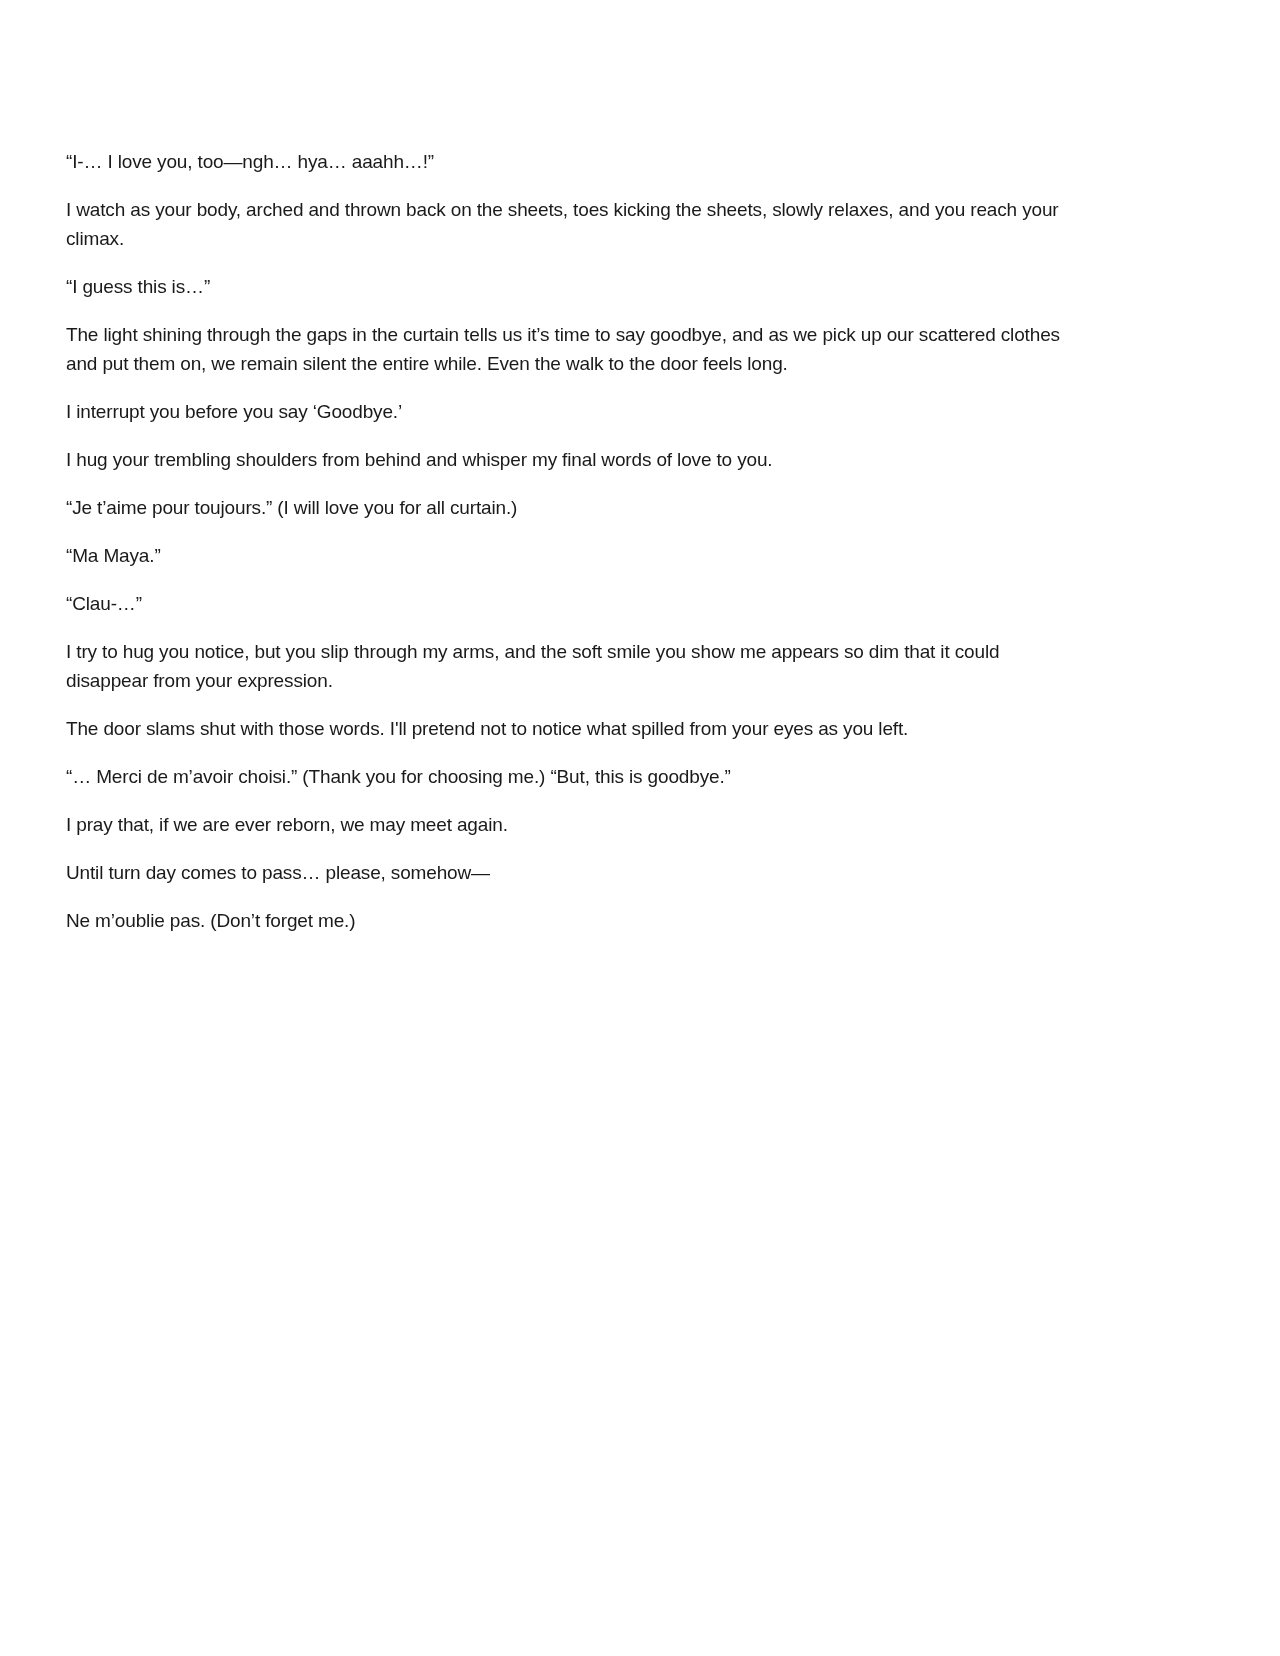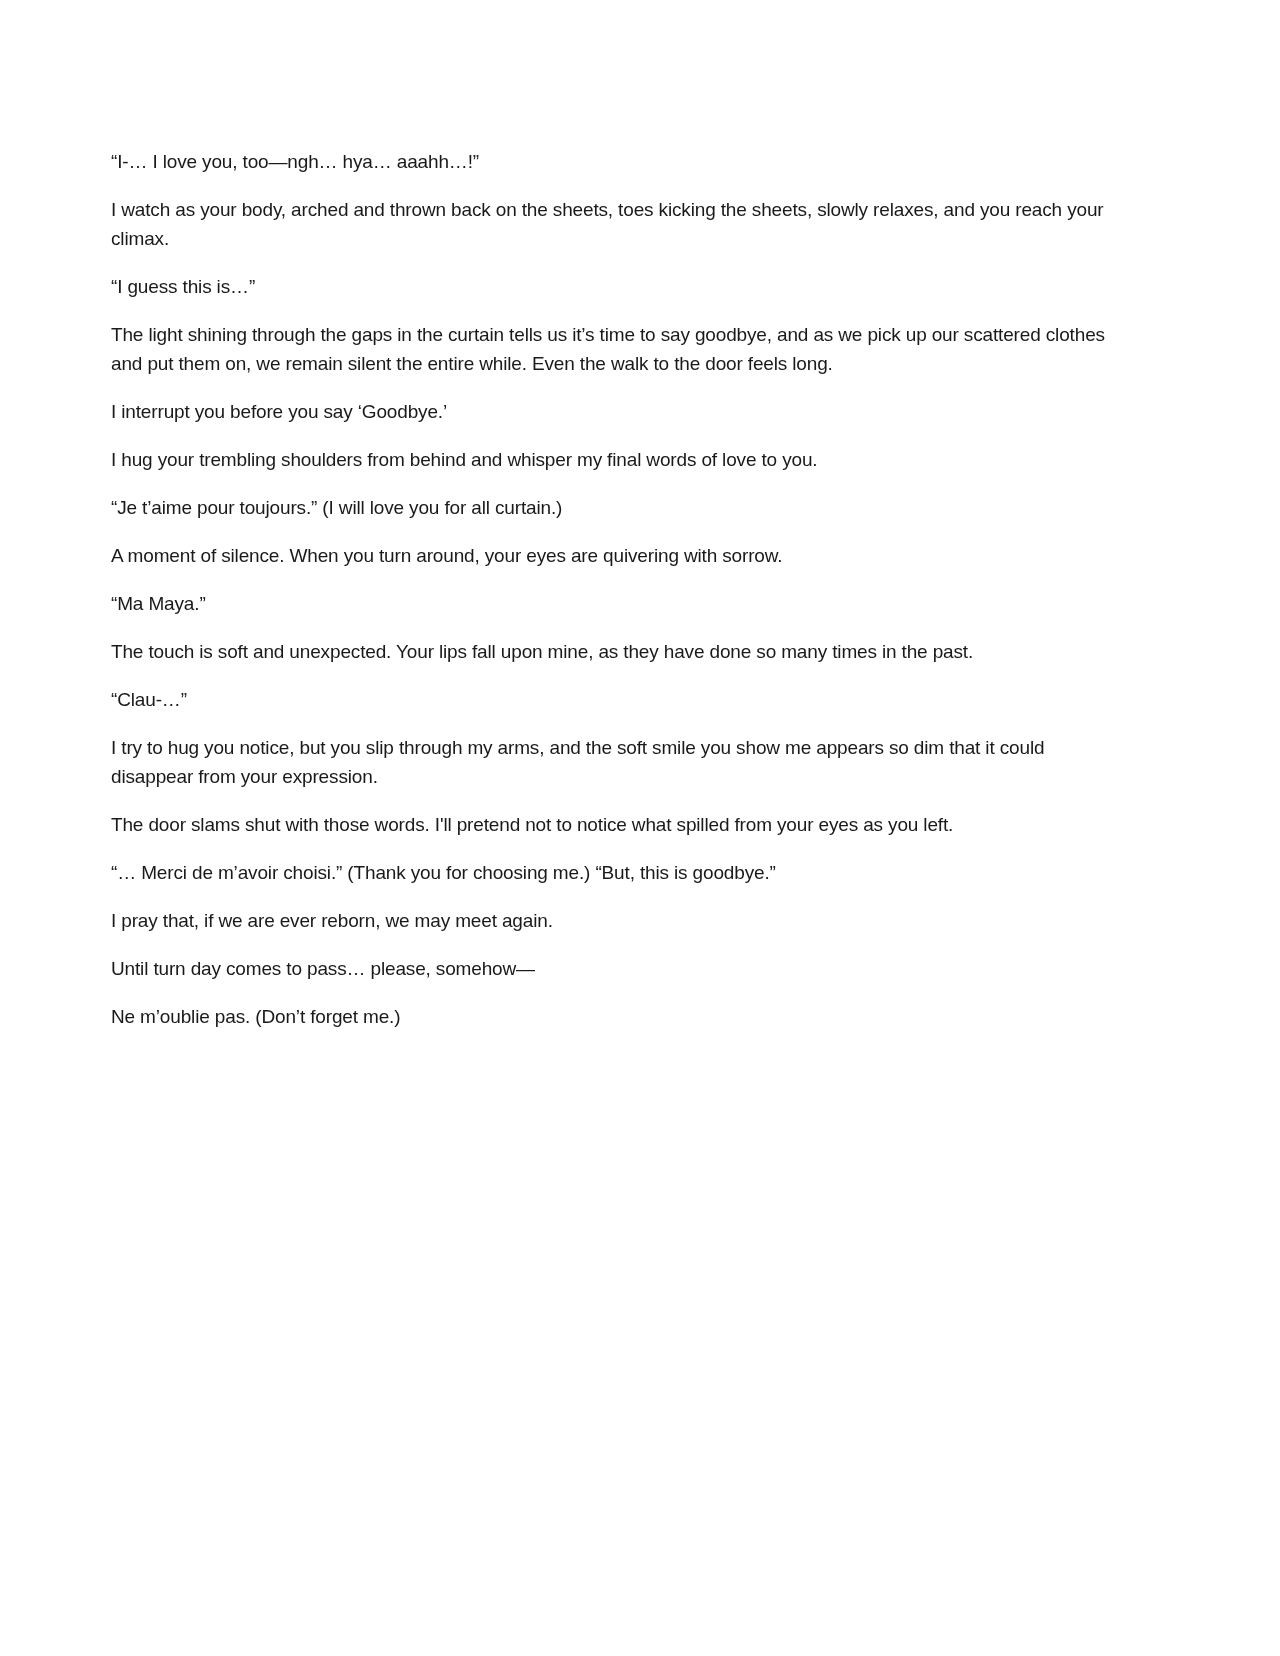"“I-… I love you, too—ngh…" .page { padding: 147px 143px 0 111px -> 147px 143px 0 66px }
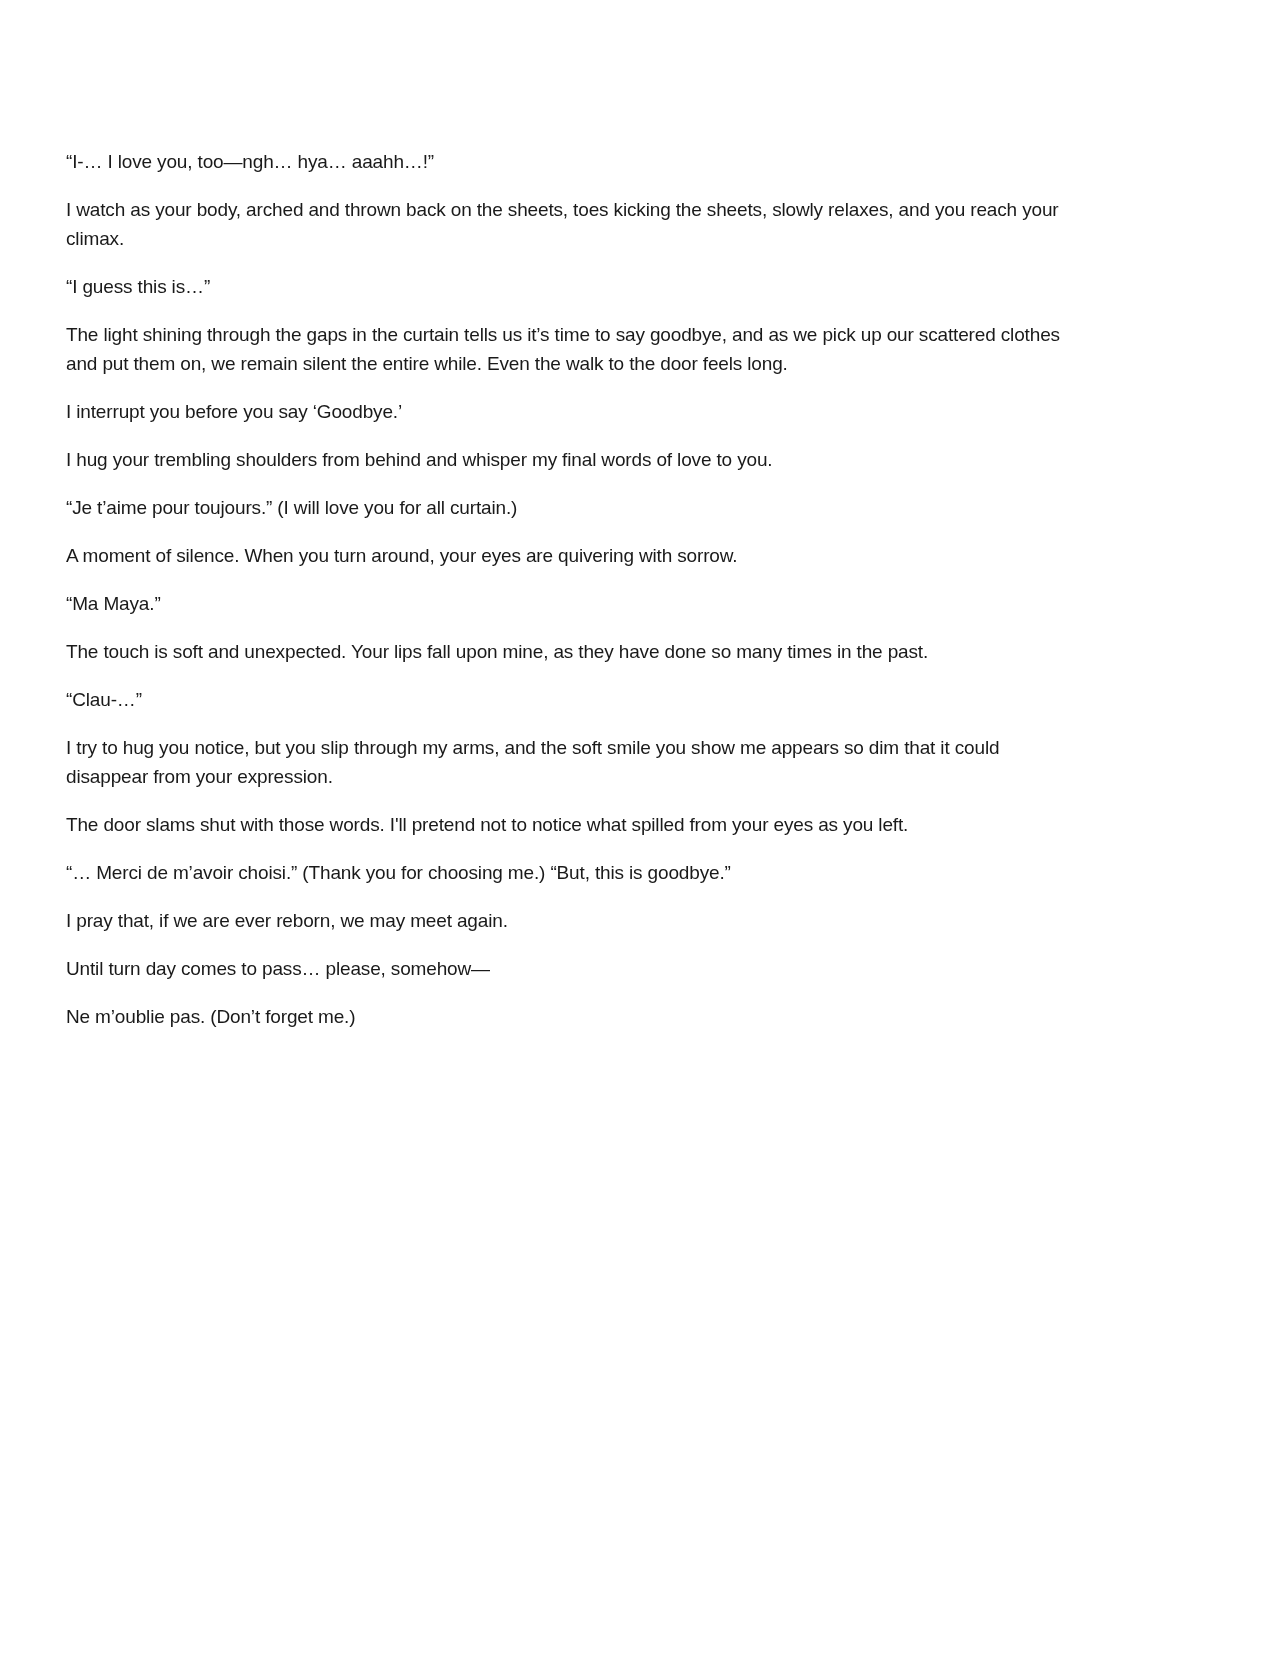"A moment of silence. When" p { html: <p>A moment of silence. When you turn around, your eyes are quivering with sorrow.</p> -> none }
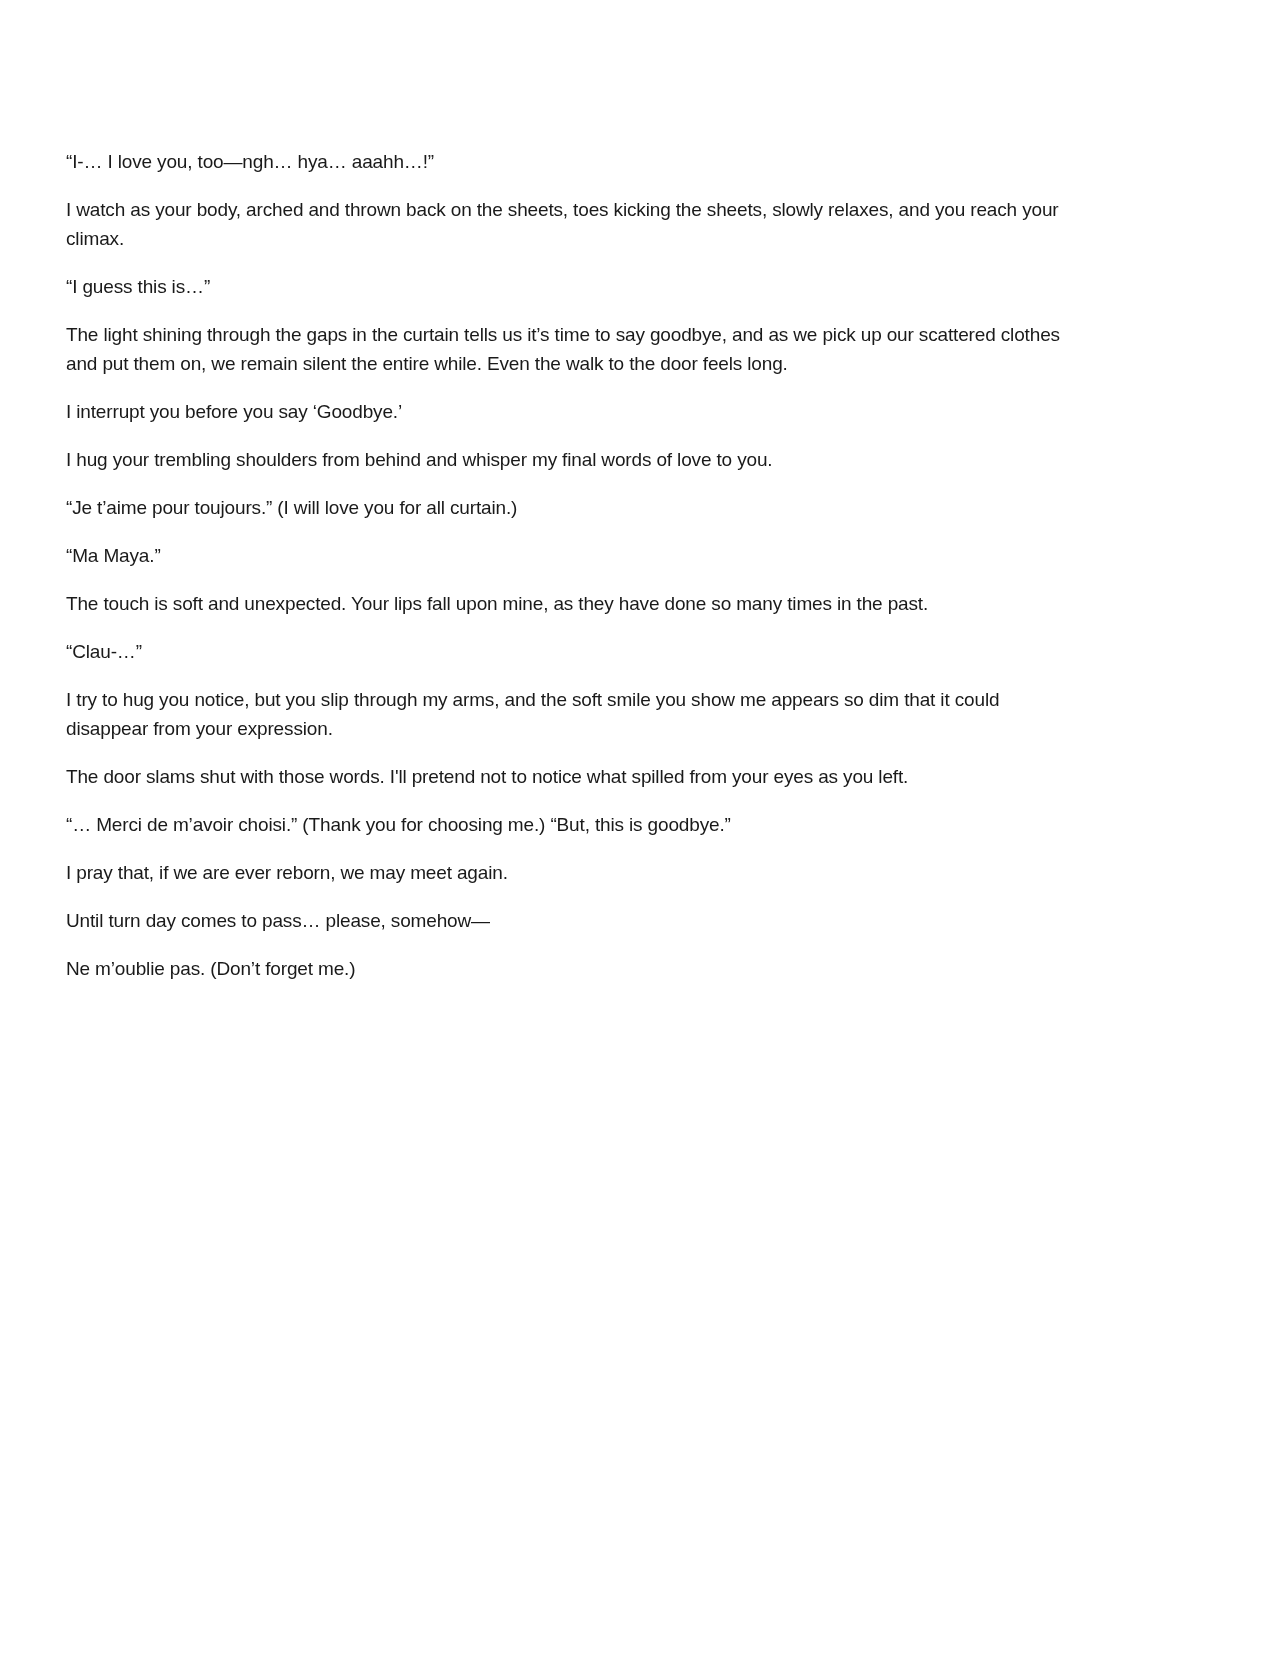"The touch is soft and" p { html: <p>The touch is soft and unexpected. Your lips fall upon mine, as they have done so many times in the past.</p> -> none }
